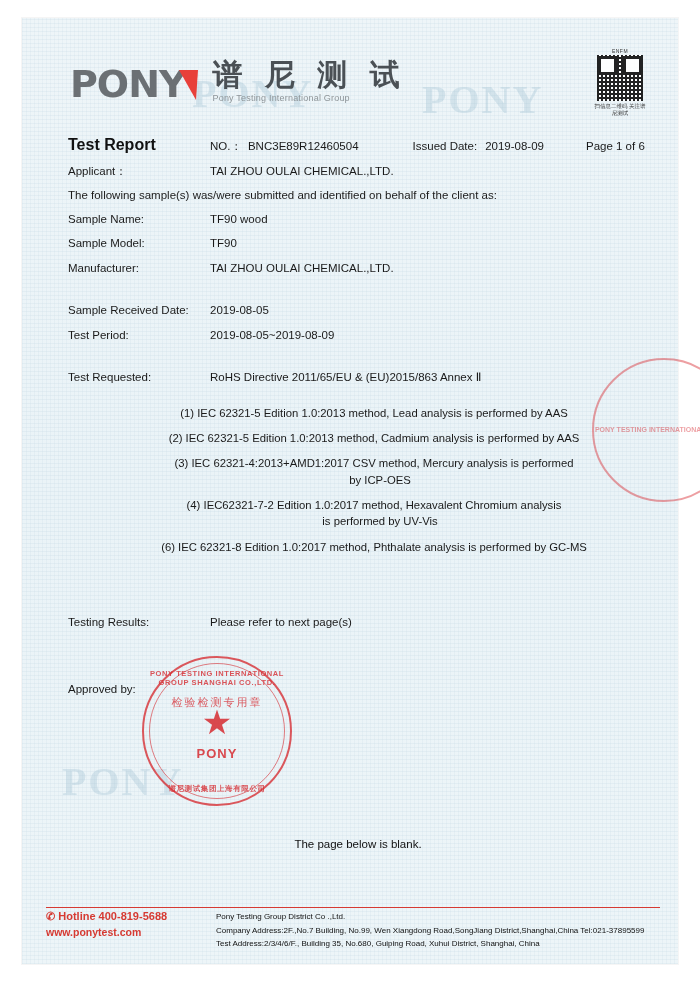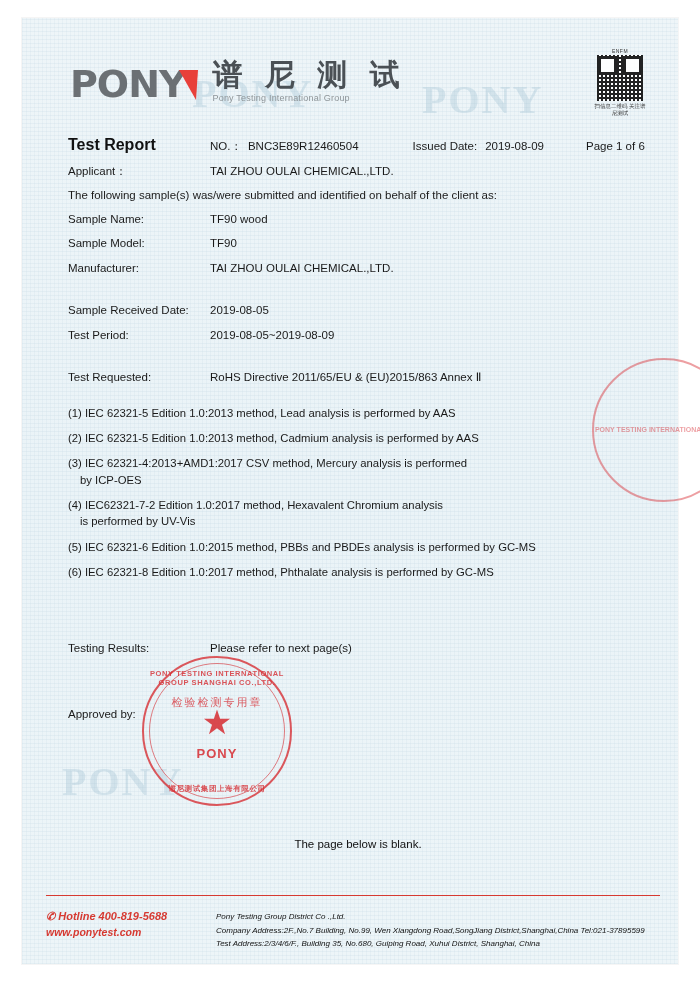"(1) IEC 62321-5 Edition 1.0:2013" .methods-list { text-align: none -> center }
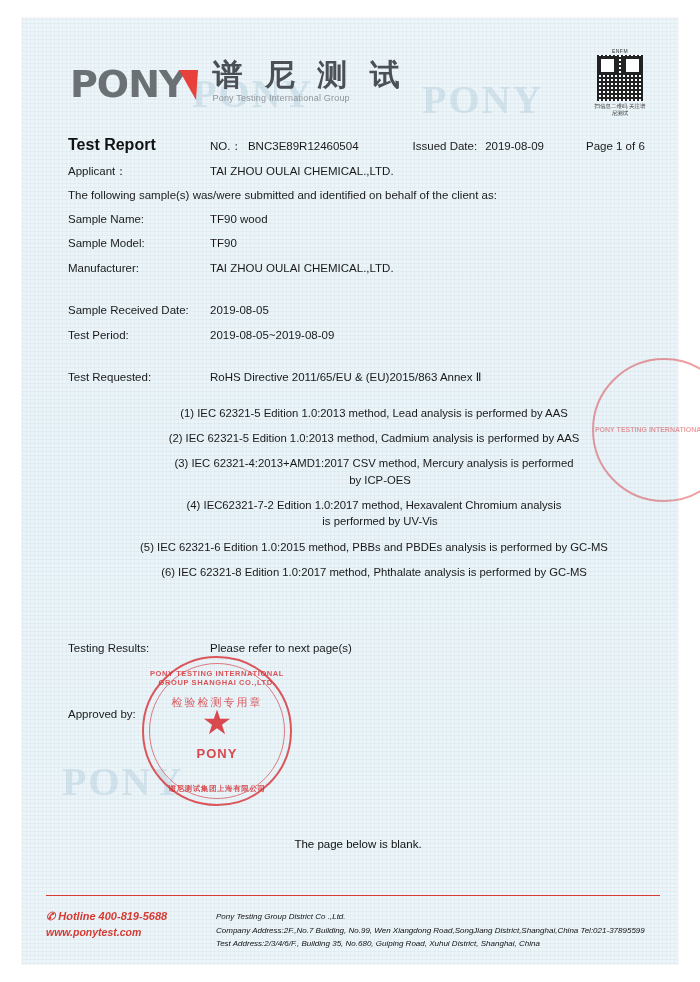"(5) IEC 62321-6 Edition 1.0:2015" div.m { html: <div> <span>(5) IEC 62321-6 Edition 1.0:2015 method, PBBs and PBDEs analysis is performed by GC-MS</span> </div> -> none }
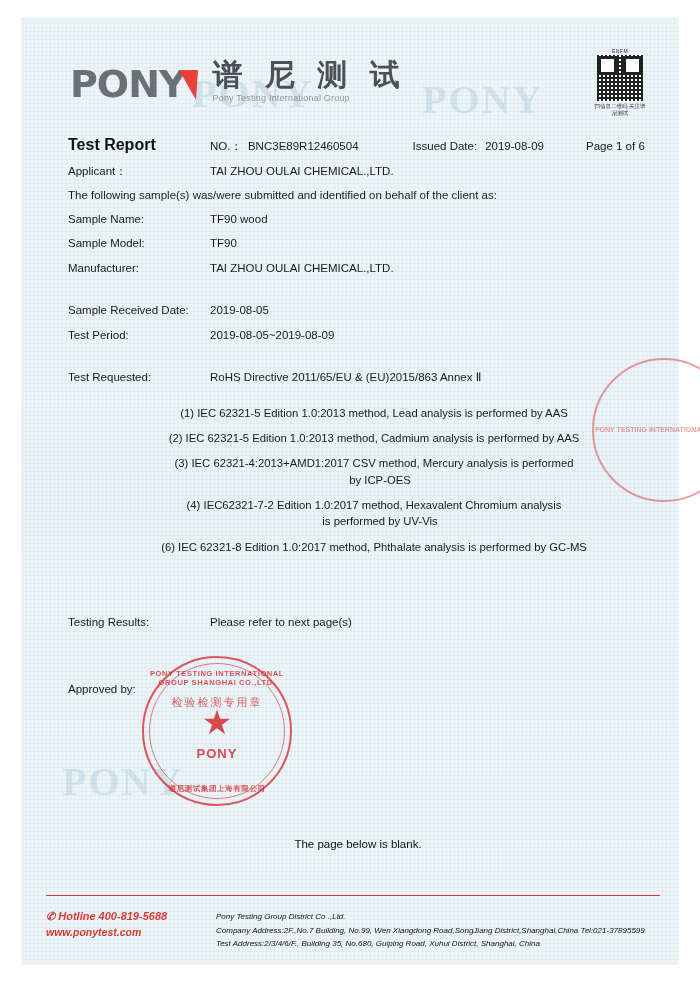"✆ Hotline 400-819-5688" .footer { font-style: italic -> none; padding-top: 14px -> 2px }
